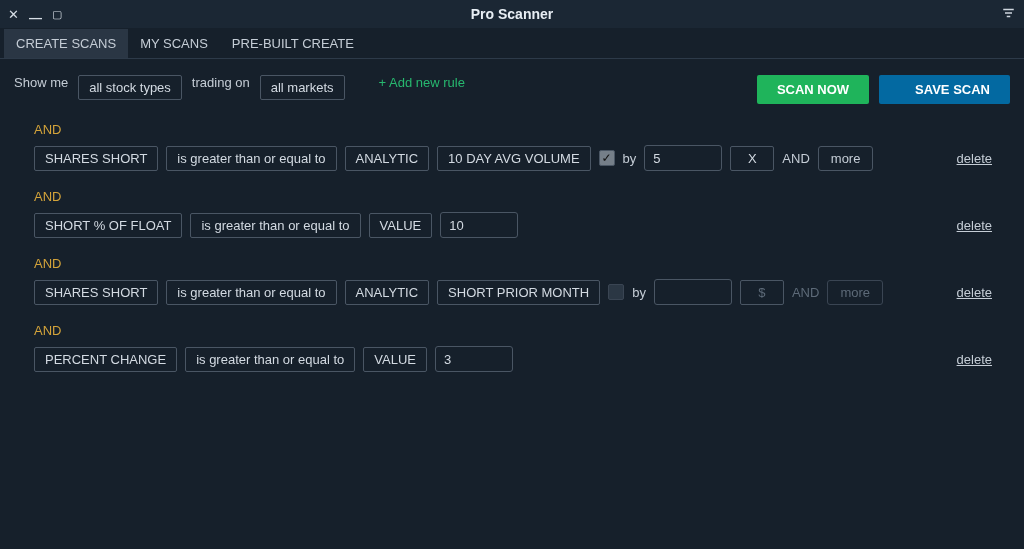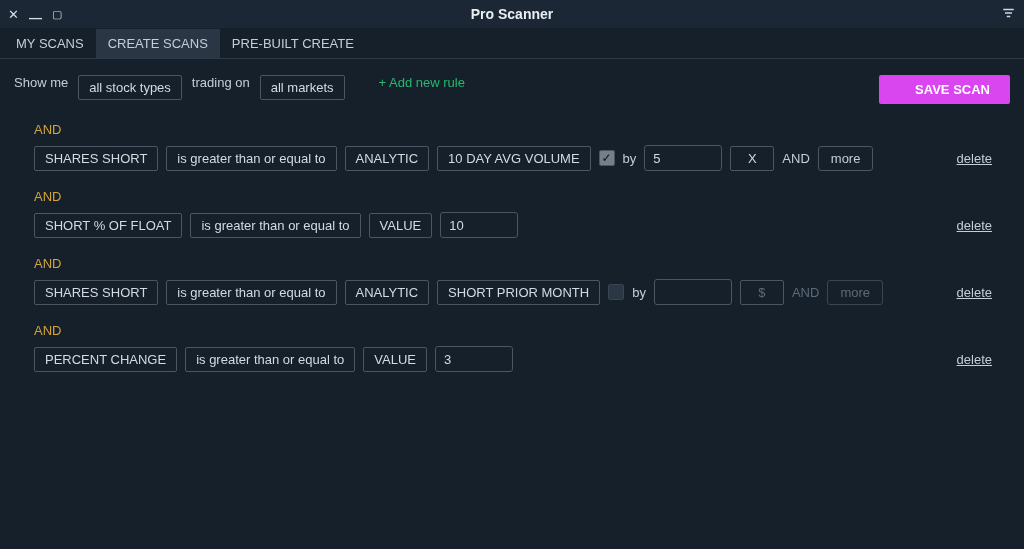"MY SCANS" div.tab { order: before "CREATE SCANS" -> after "CREATE SCANS" }
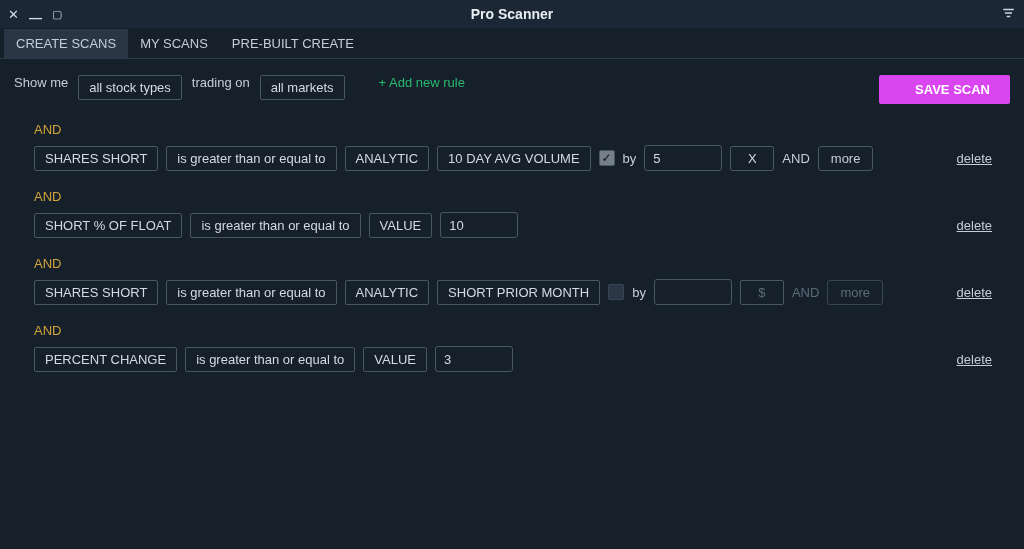"SCAN NOW" button.btn { html: none -> <button>SCAN NOW</button> }
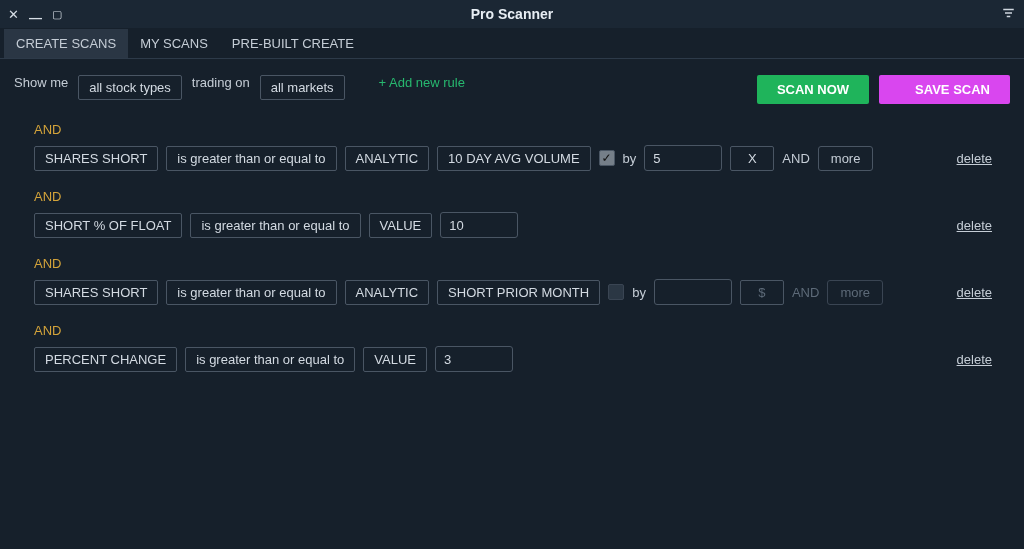"SAVE SCAN" .btn.blue { background: #d946ef -> #0369a1 }
